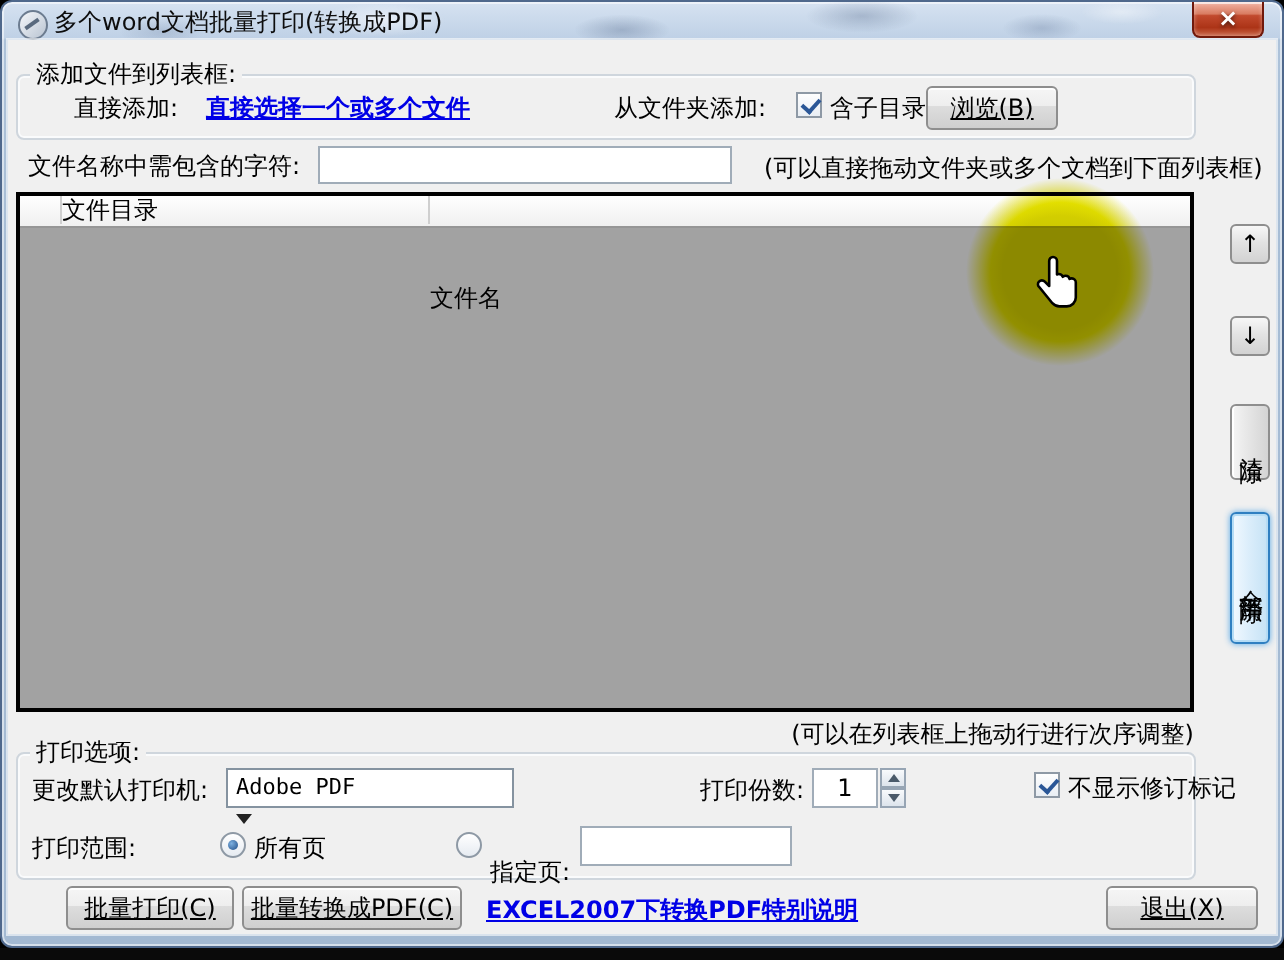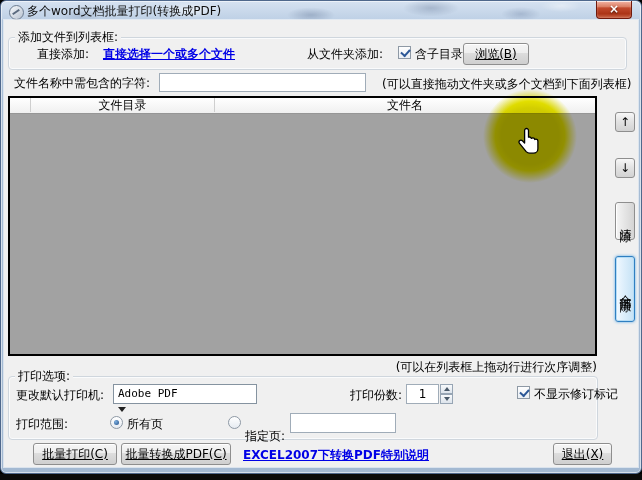"添加文件到列表框:" div.grp { padding-left: 29px -> none }
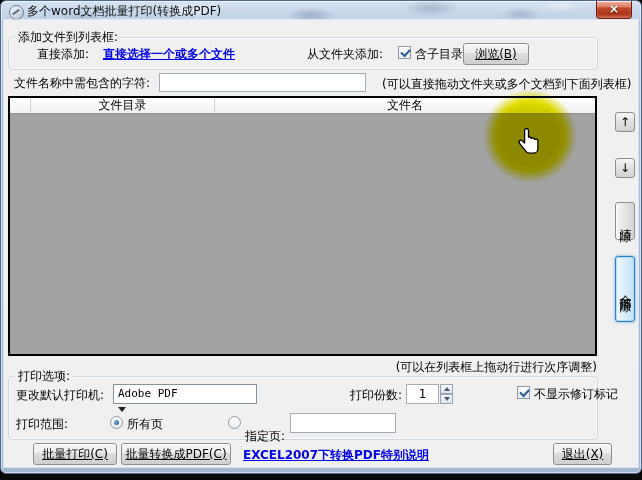"文件目录" .hcell { text-align: center -> left }
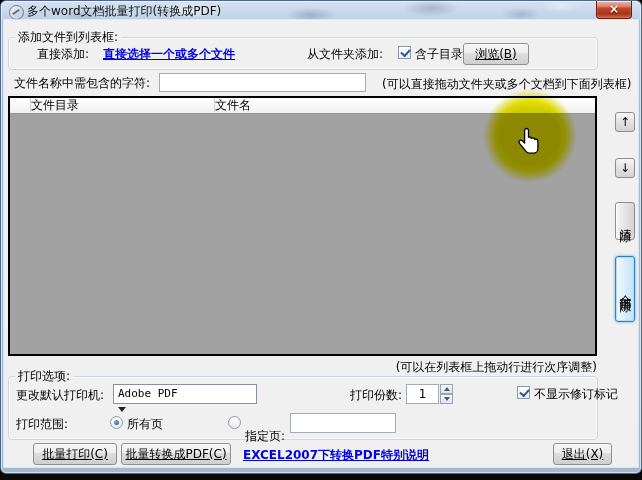"文件名" .hc2 { margin-top: none -> 44px }
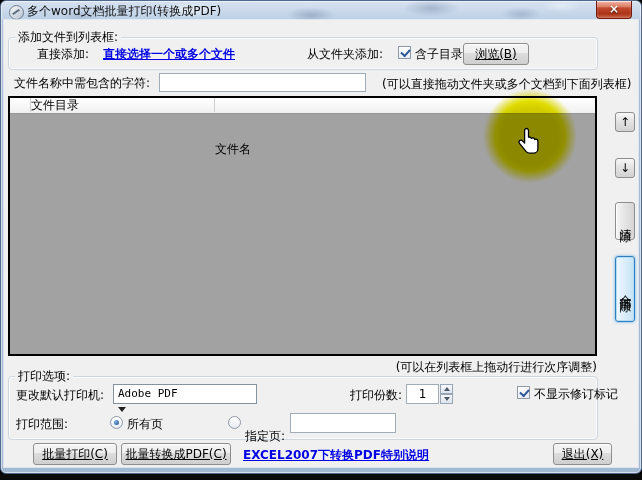"退出(X)" div.btn { width: 59px -> 76px }
